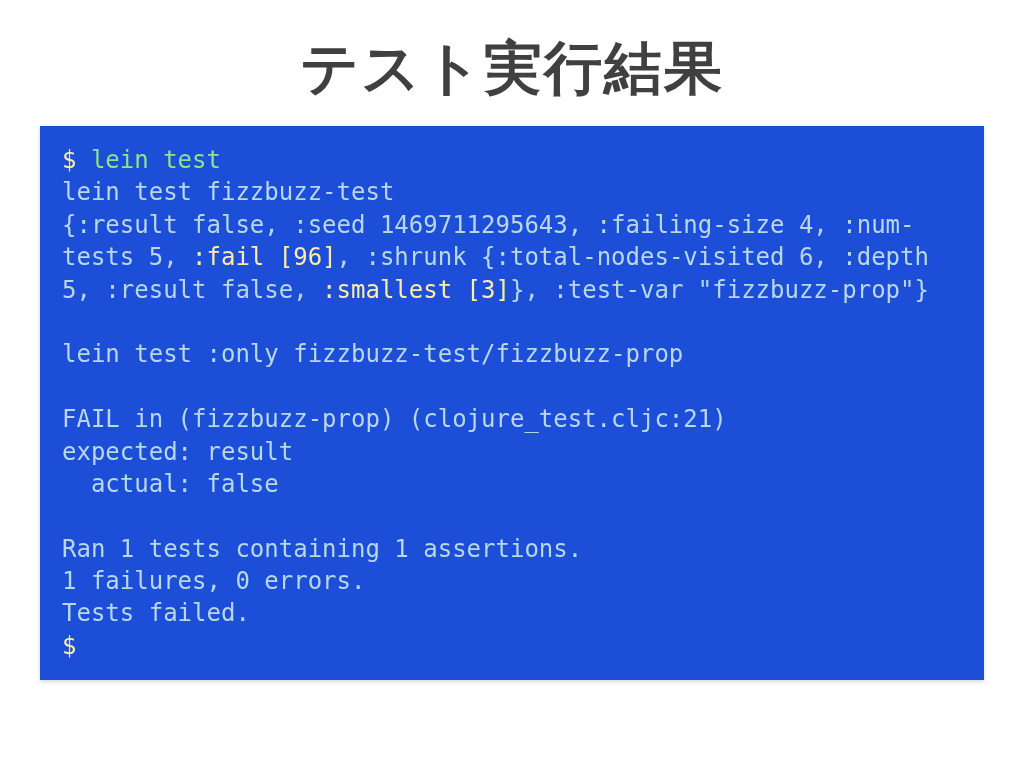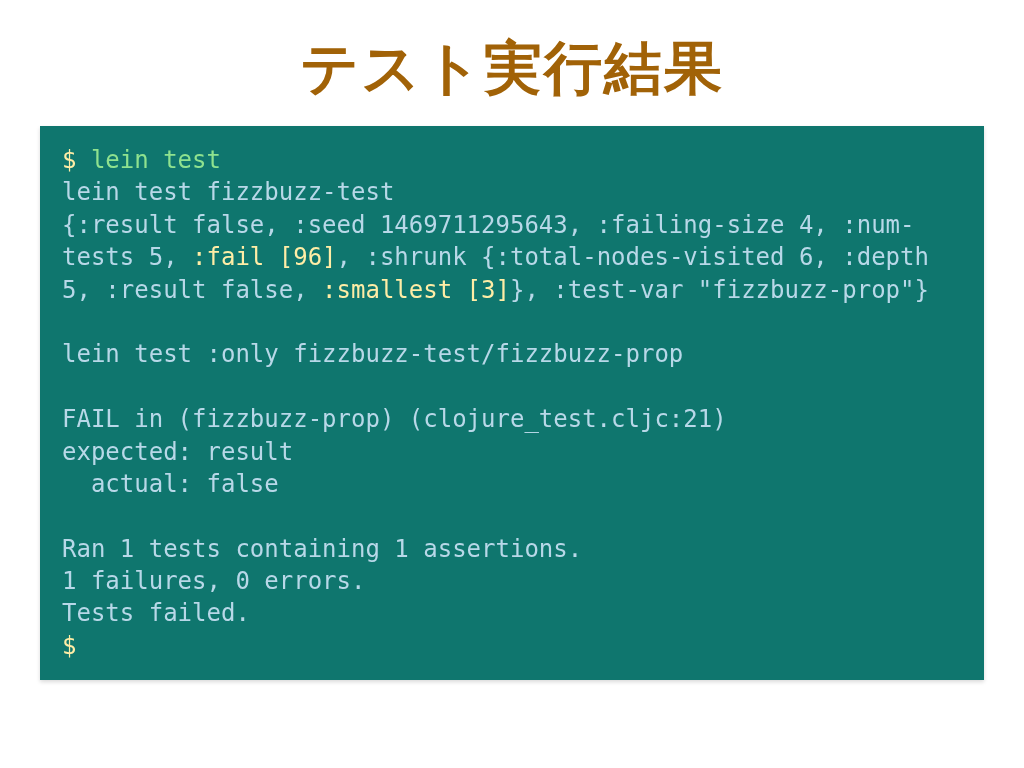"テスト実行結果" .title { color: #a16207 -> #404040 }
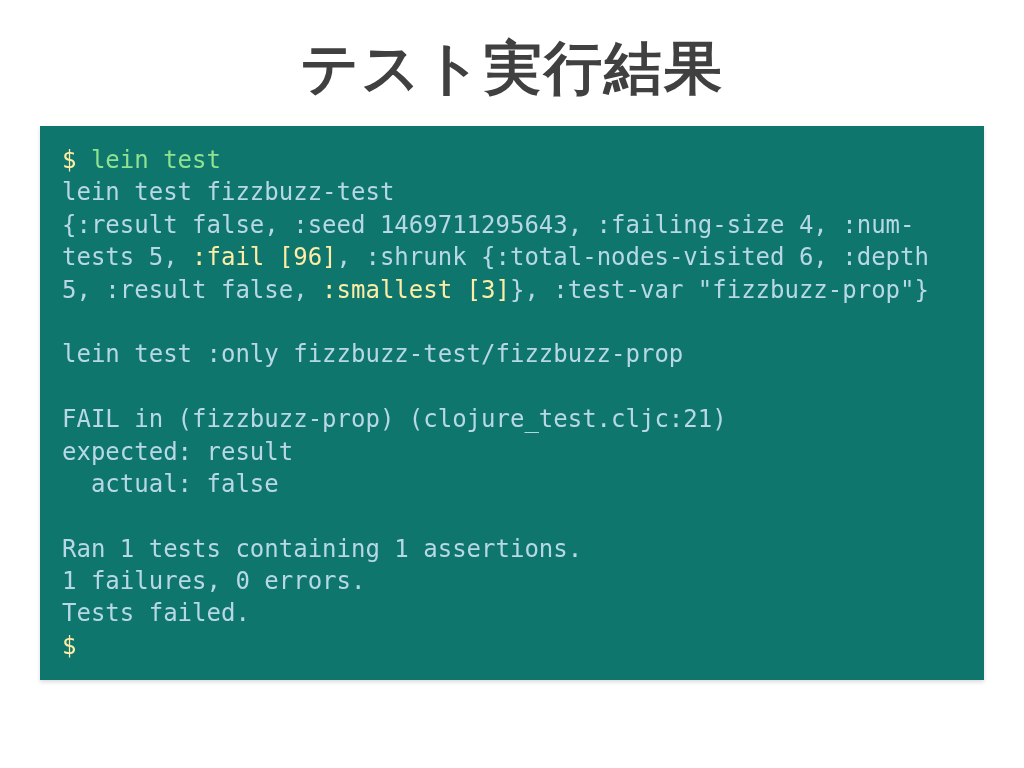"$ lein test lein test" .terminal { background: #0f766e -> #1d4ed8 }
